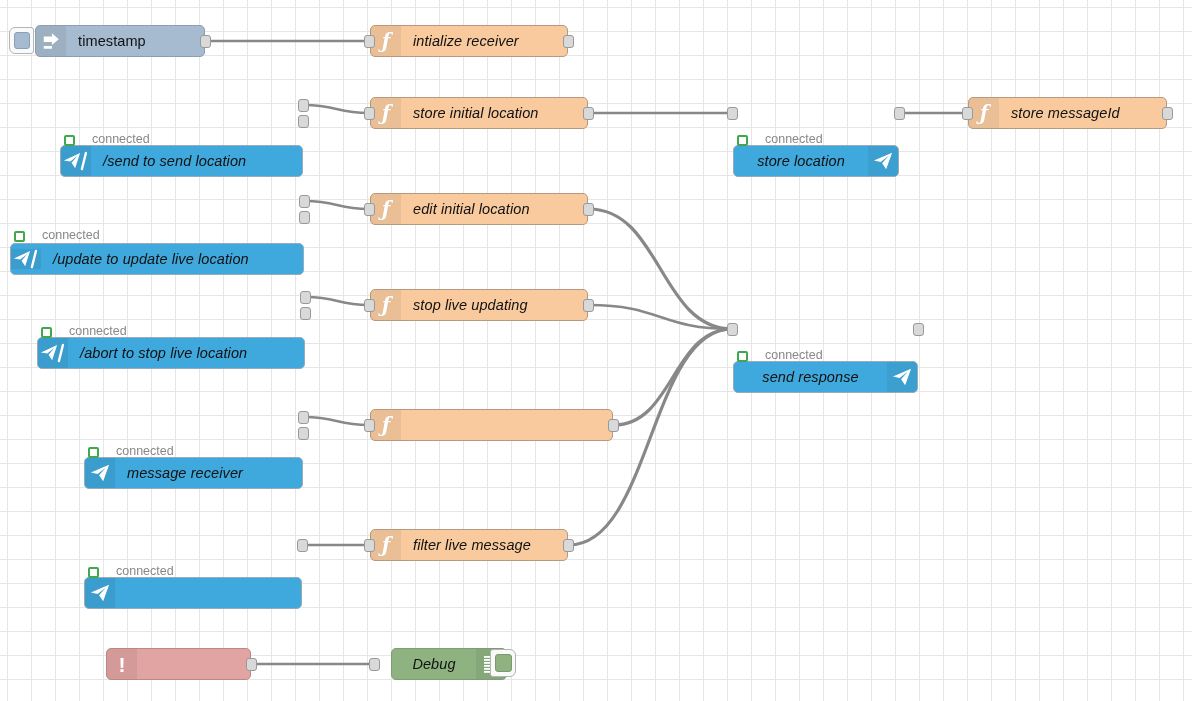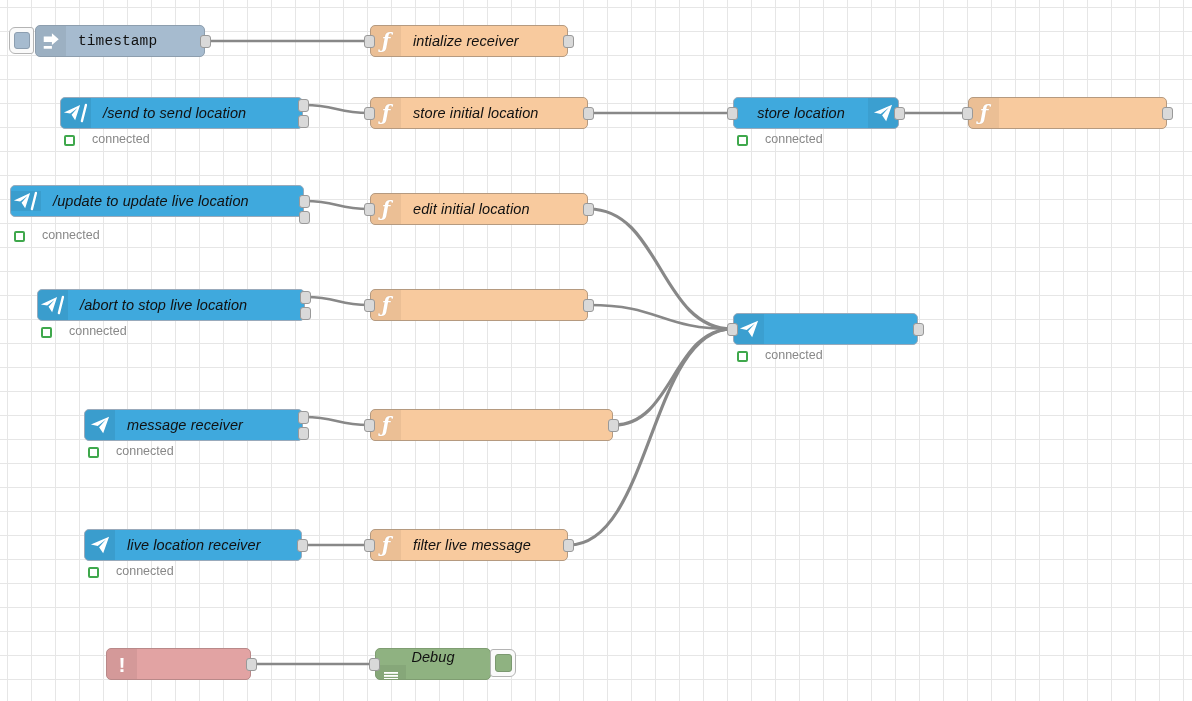"timestamp" .n-inject { font-family: Liberation Mono, monospace -> none }
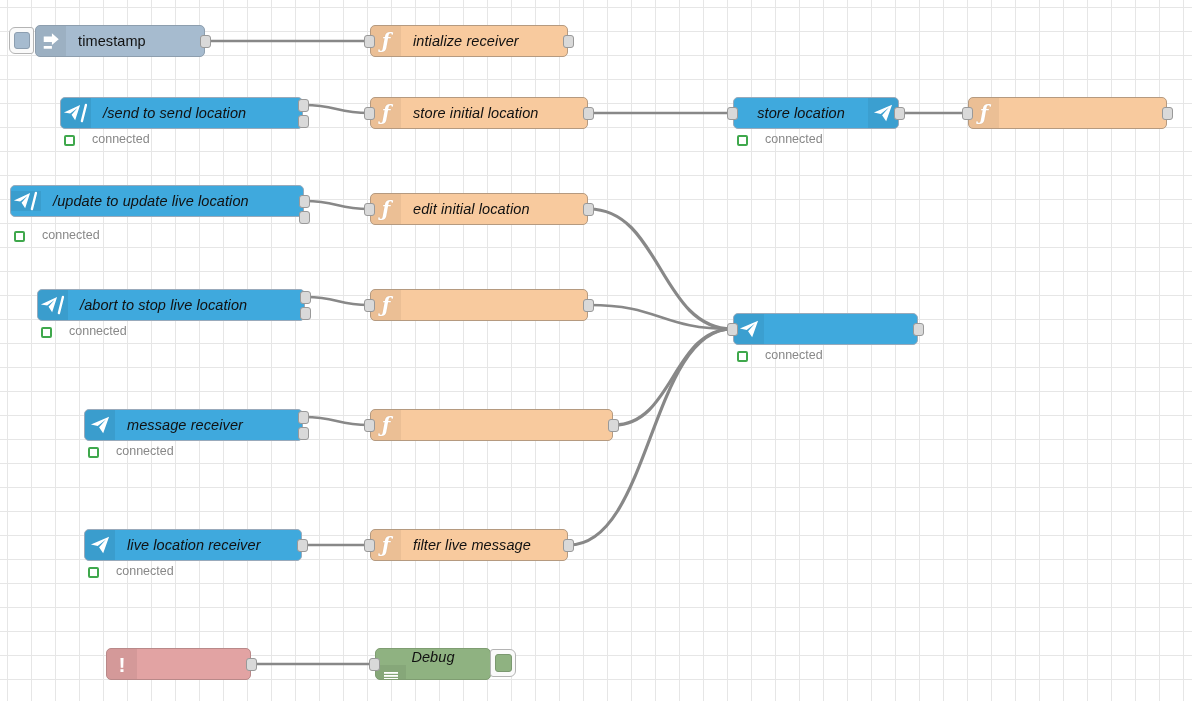"store messageId" div.lbl { html: none -> <div>store messageId</div> }
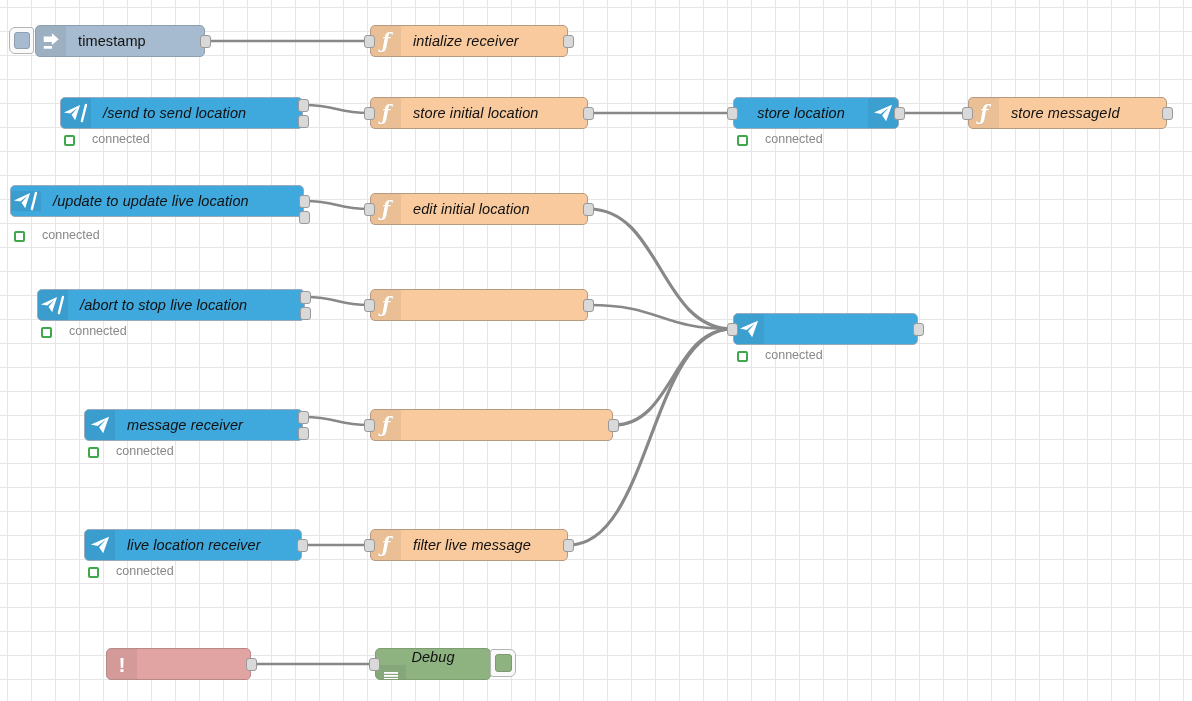"/send to send location" .n-tele { margin-top: none -> 48px }
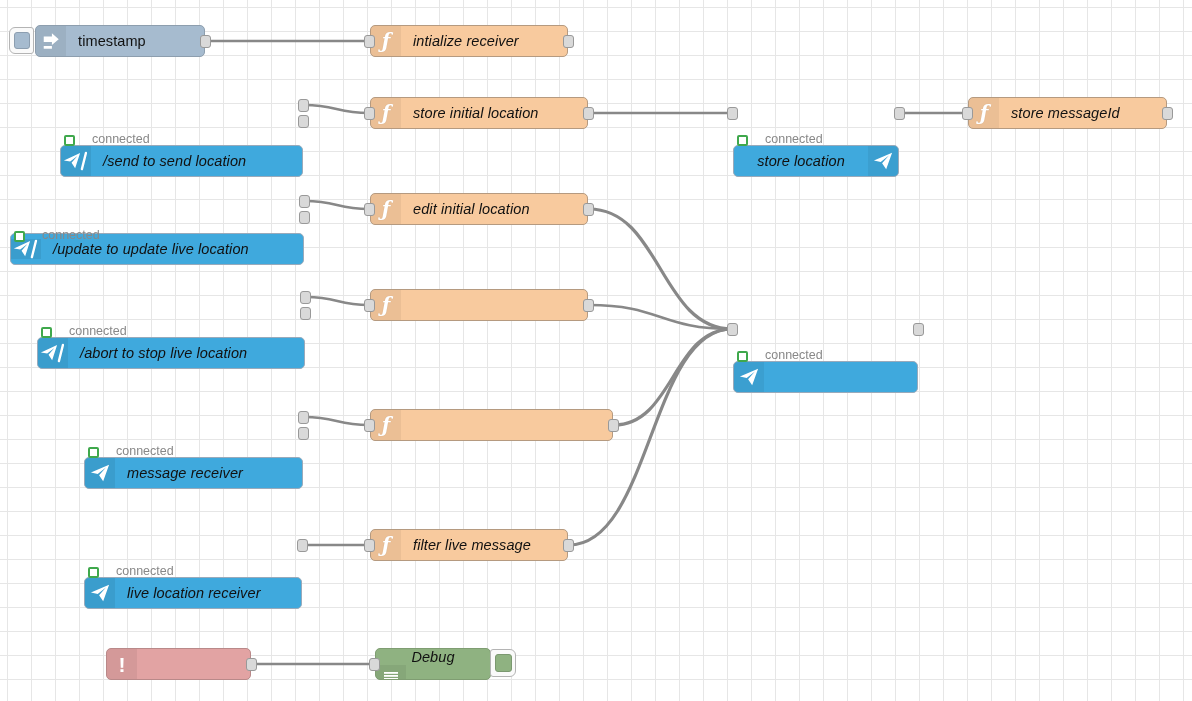"/update to update live location" div.node { top: 185px -> 195px }
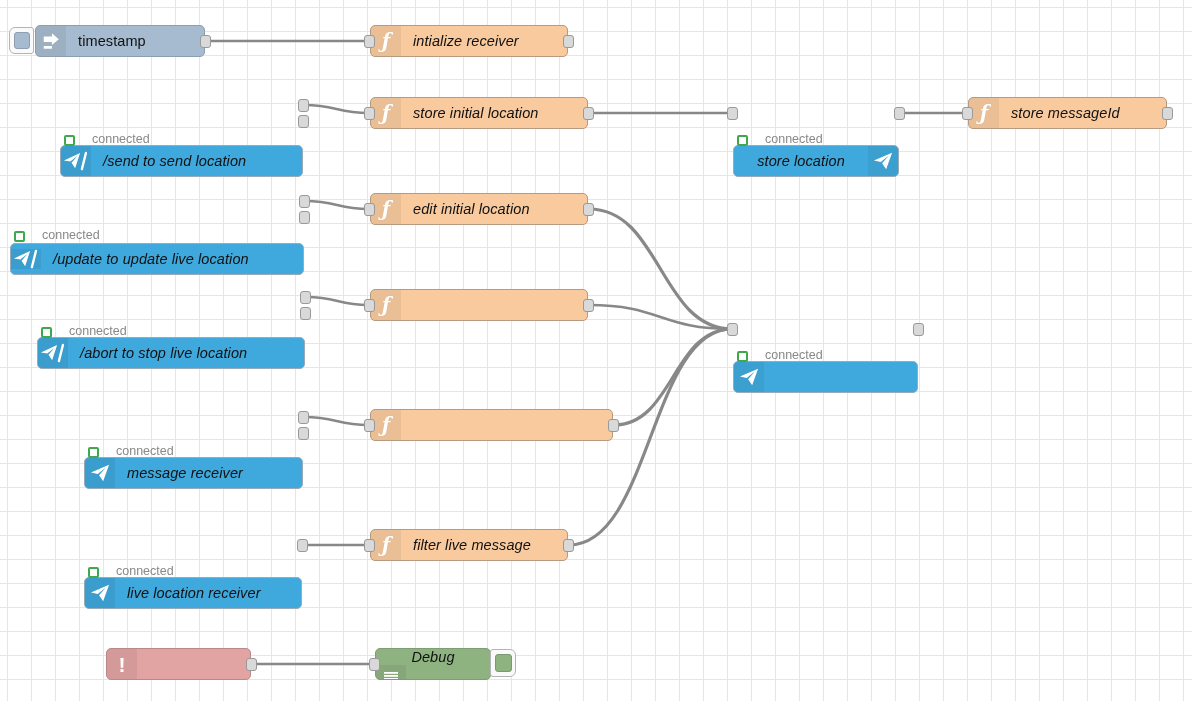"stop live updating" div.lbl { html: none -> <div>stop live updating</div> }
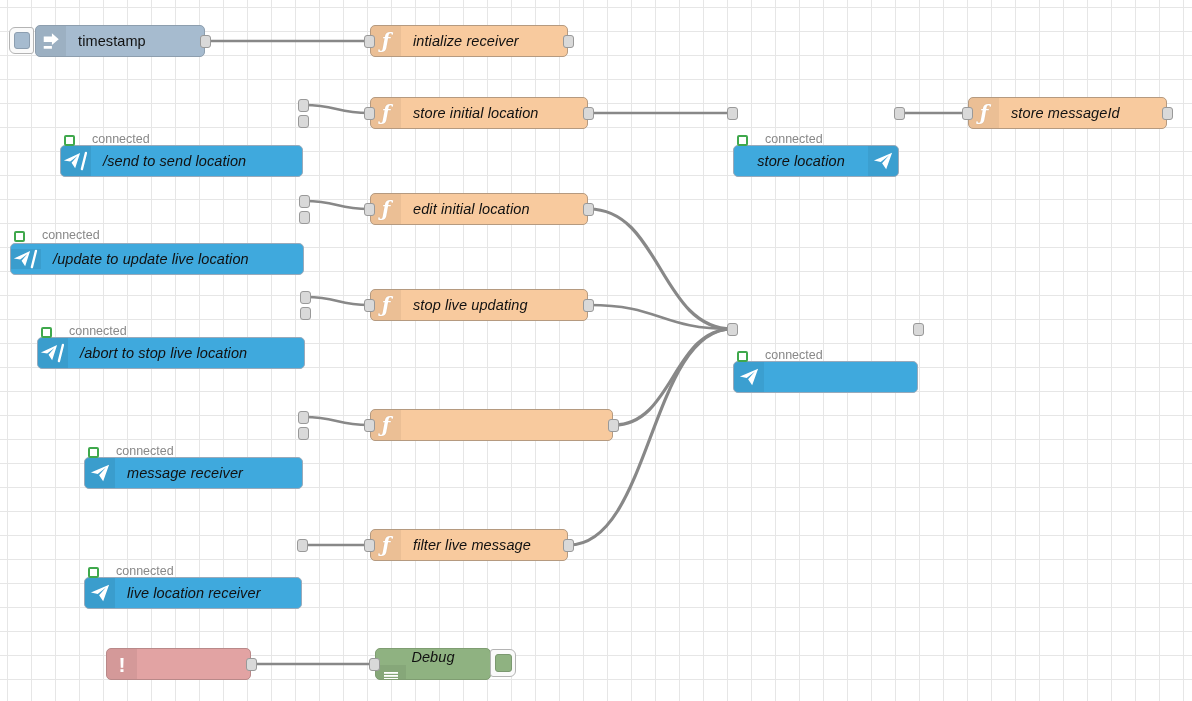"send response" div.lbl { html: none -> <div>send response</div> }
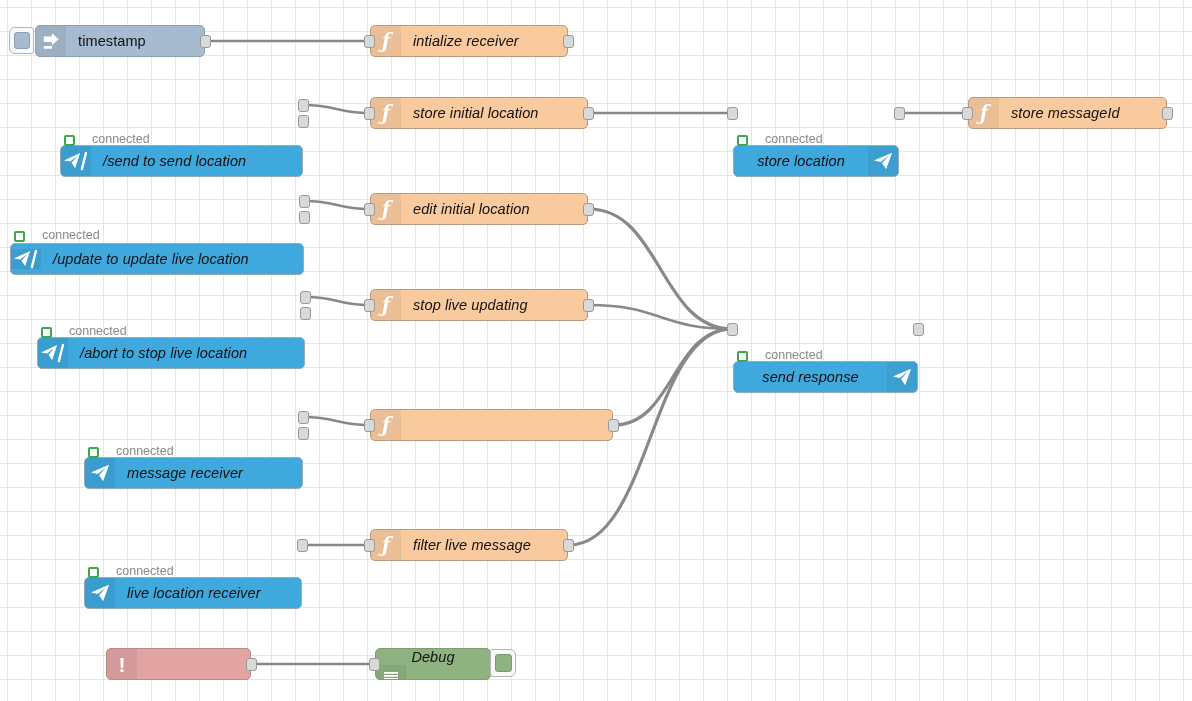"live location receiver" div.lbl { html: <div>live location receiver</div> -> none }
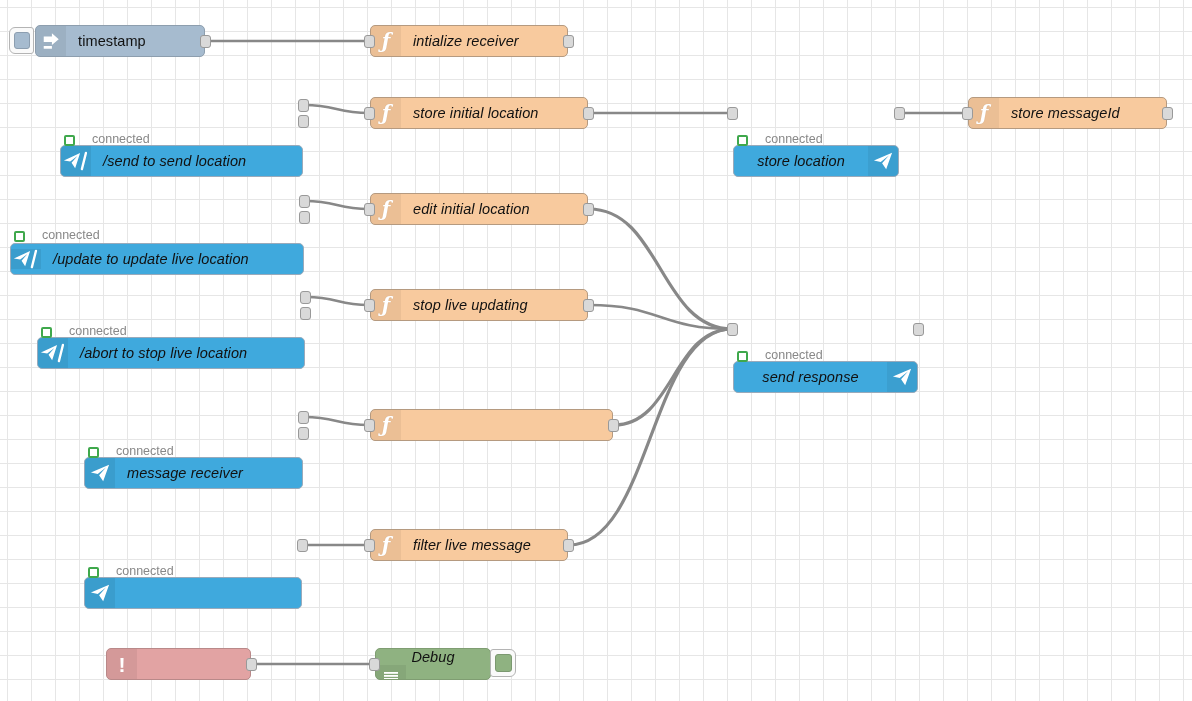"Debug" div.node { flex-direction: column -> none; left: 375px -> 391px }
